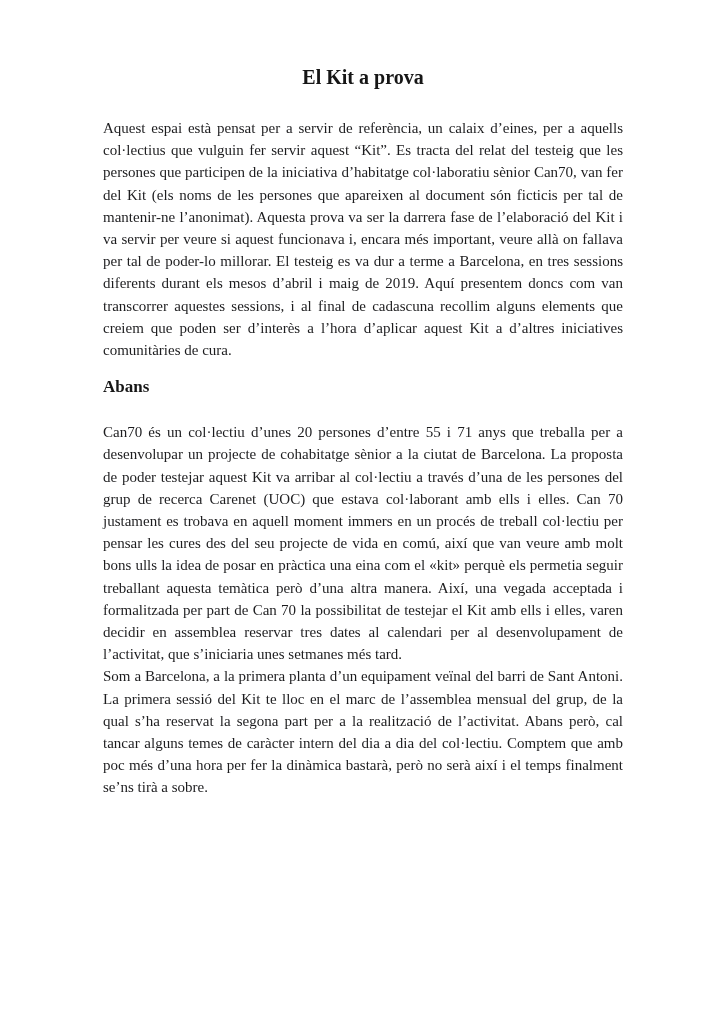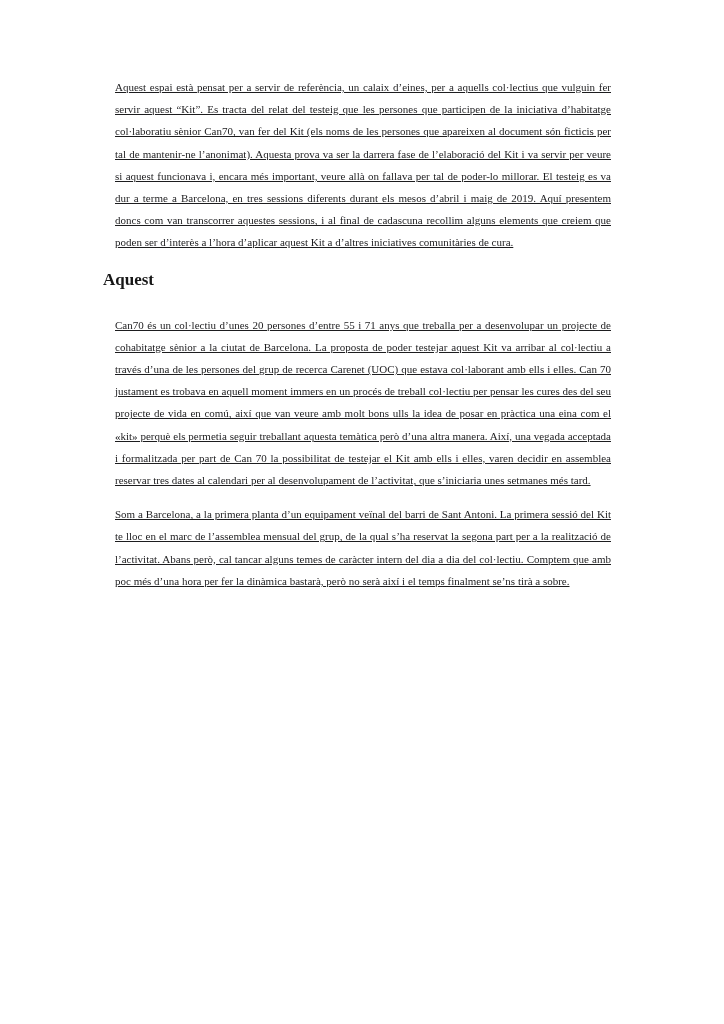"El Kit a prova" h1.doc-title { html: none -> <h1>El Kit a prova</h1> }
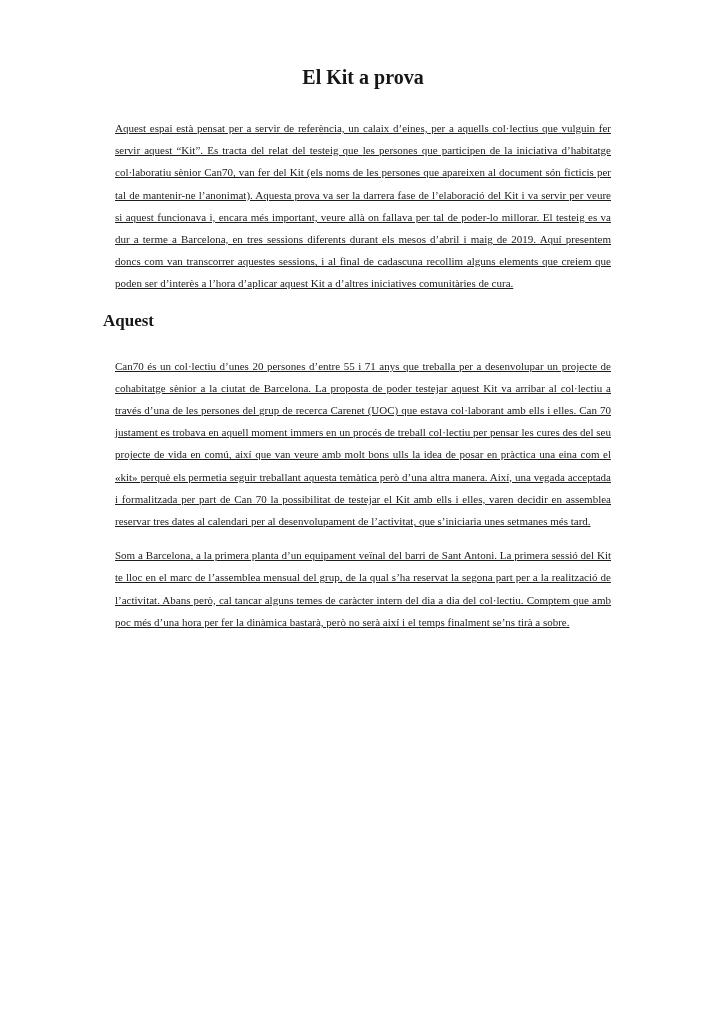"Aquest espai està pensat per" .body-par { font-size: 11px -> 15px; margin: 12px -> 0; text-decoration: underline -> none }
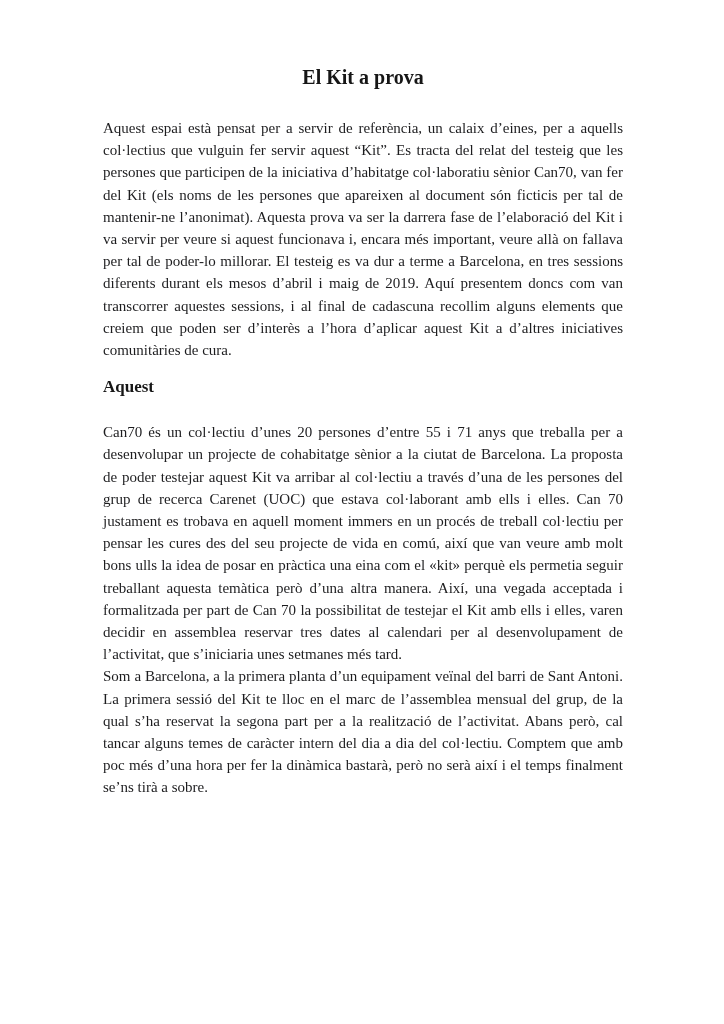"Aquest" h2.section-heading { text: Aquest -> Abans }
